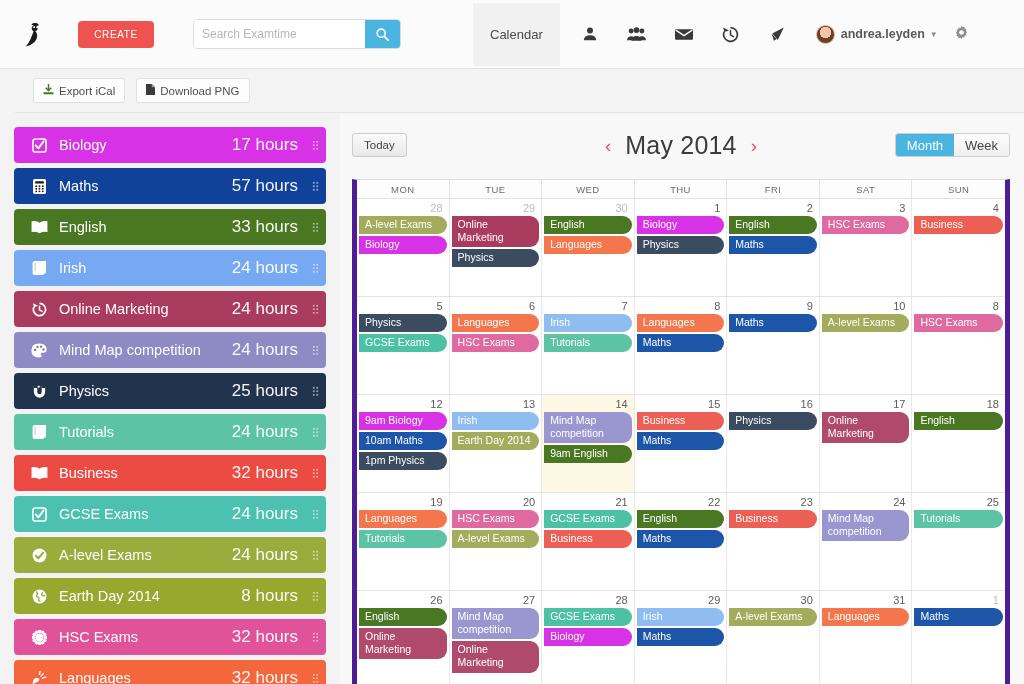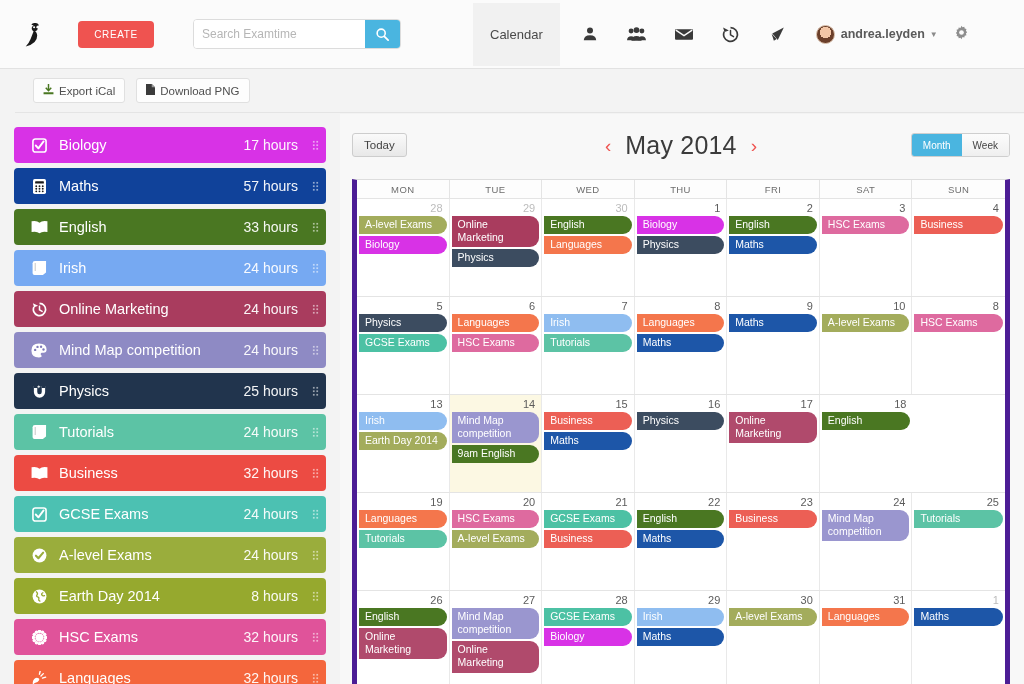"17 hours" .subj-hours { font-size: 14px -> 17px }
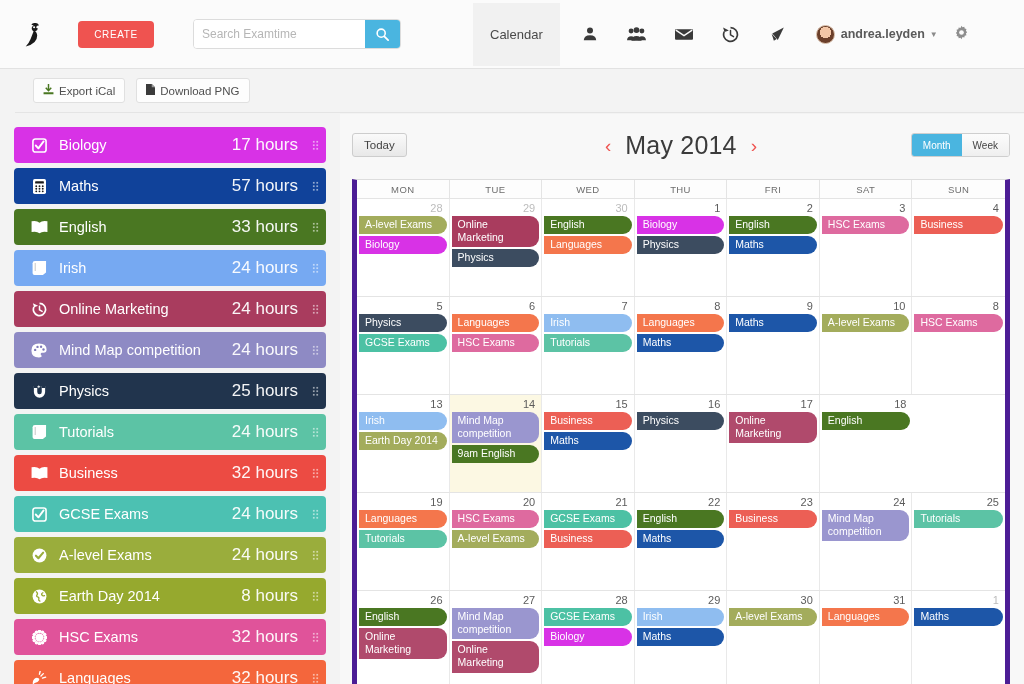"Month" .view-btn { font-size: 10px -> 13px }
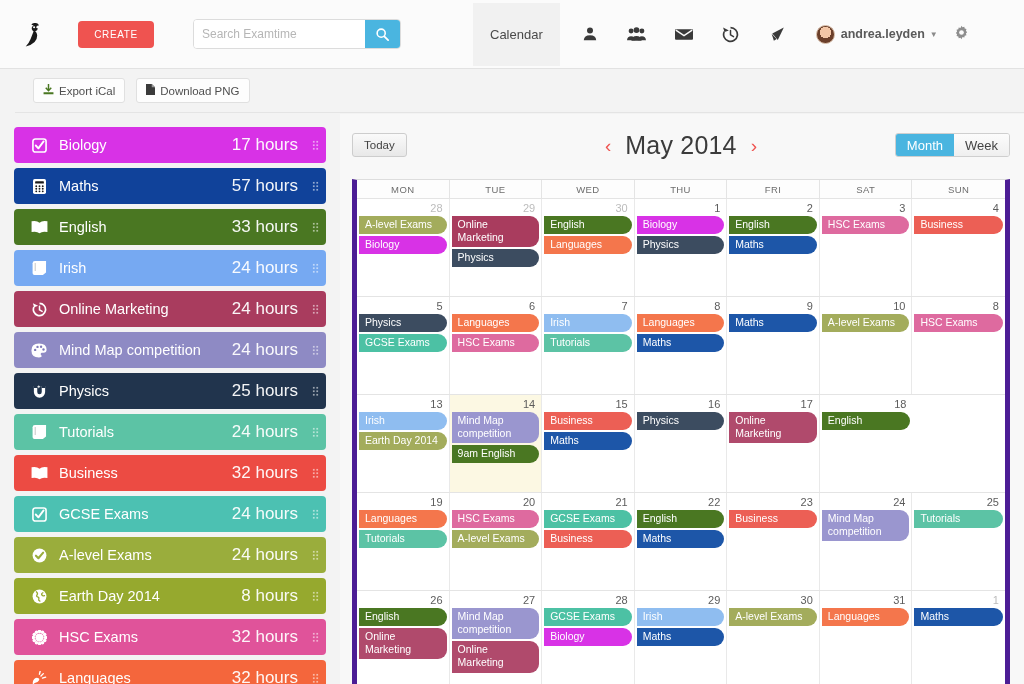"12" div.day { html: none -> <div> <div>12</div> <div>9am Biology</div> <div>10am Maths</div> <div>1pm Physics</div> </div> }
